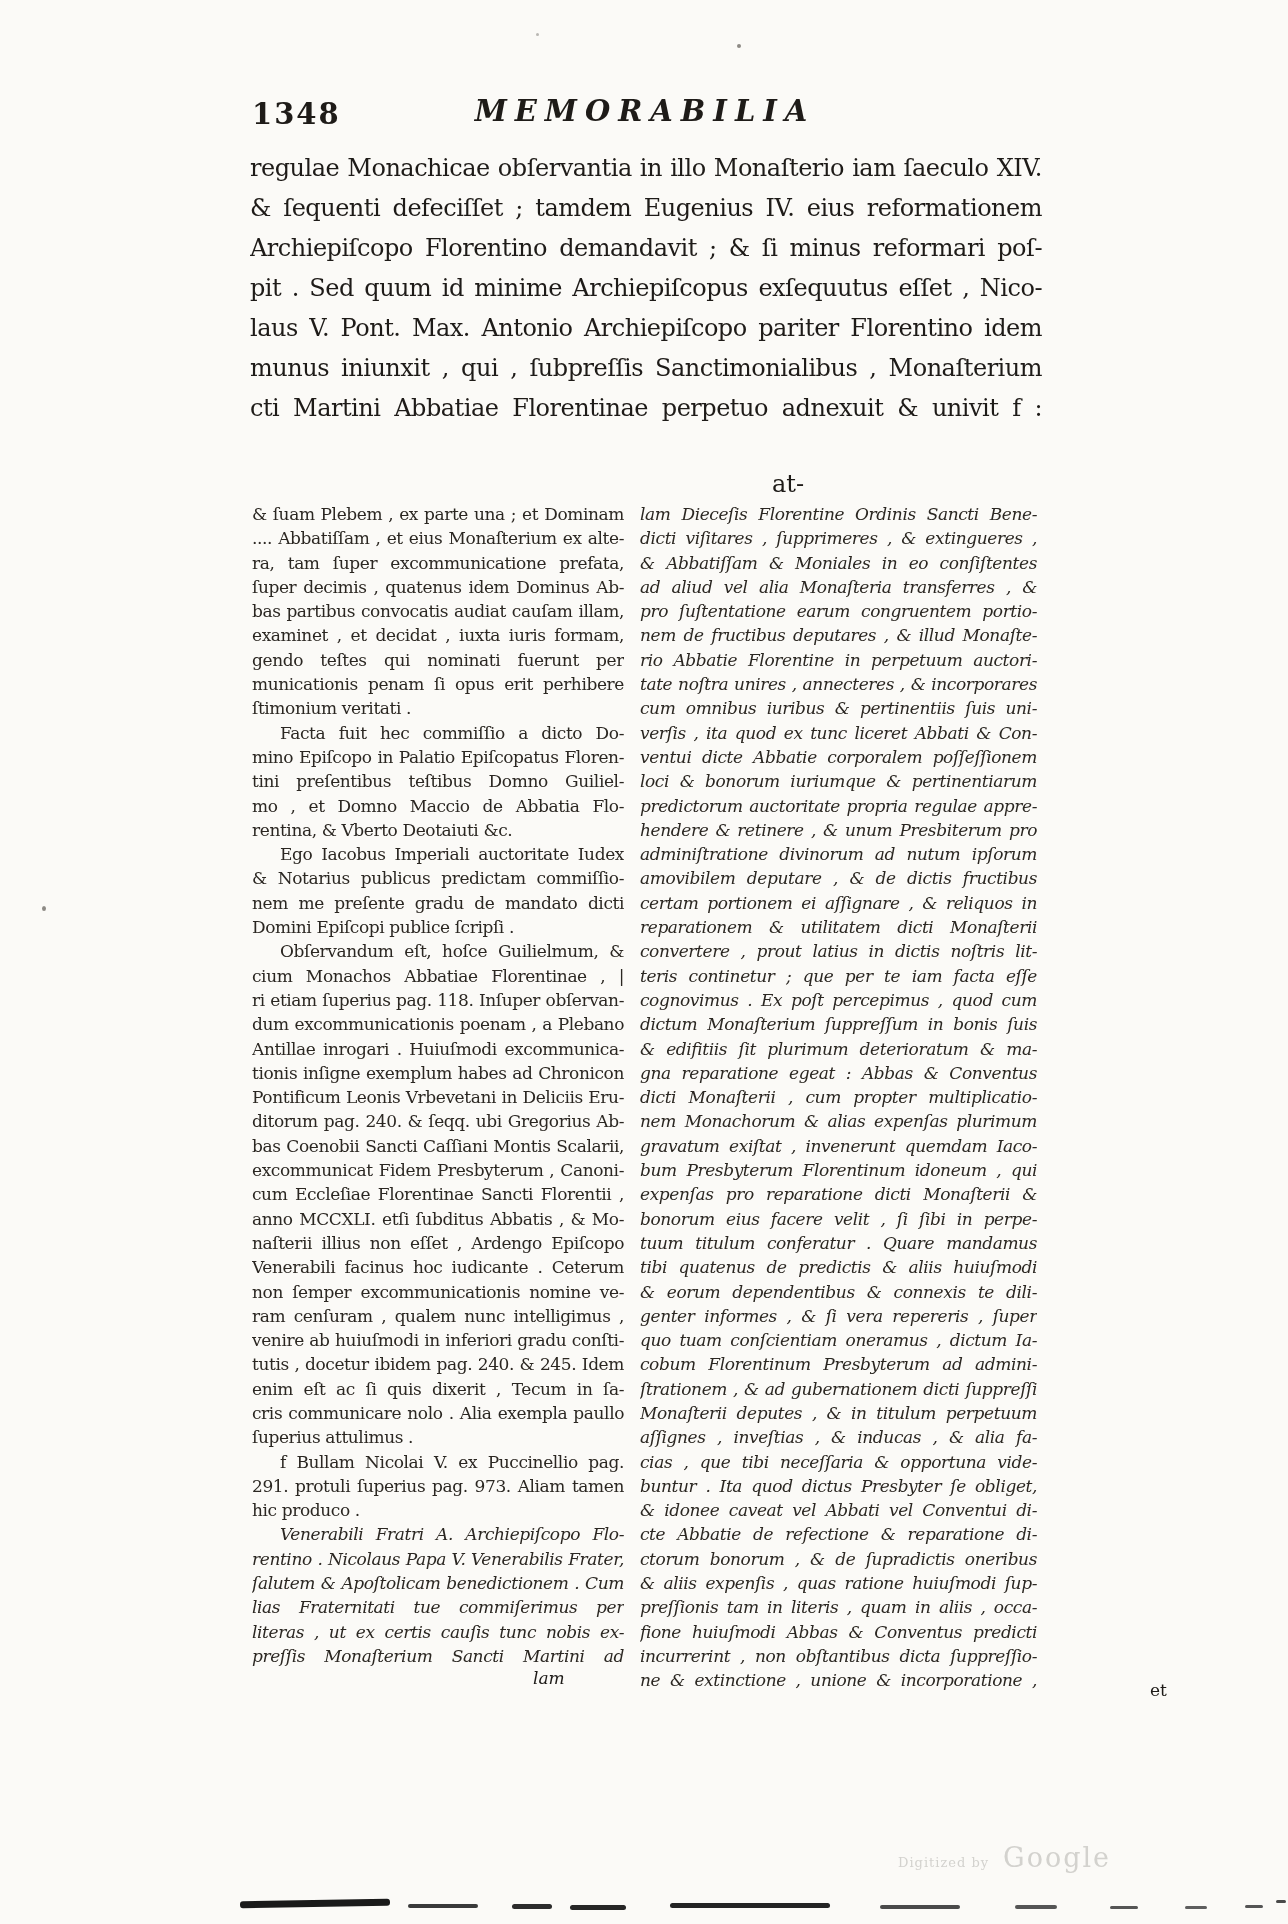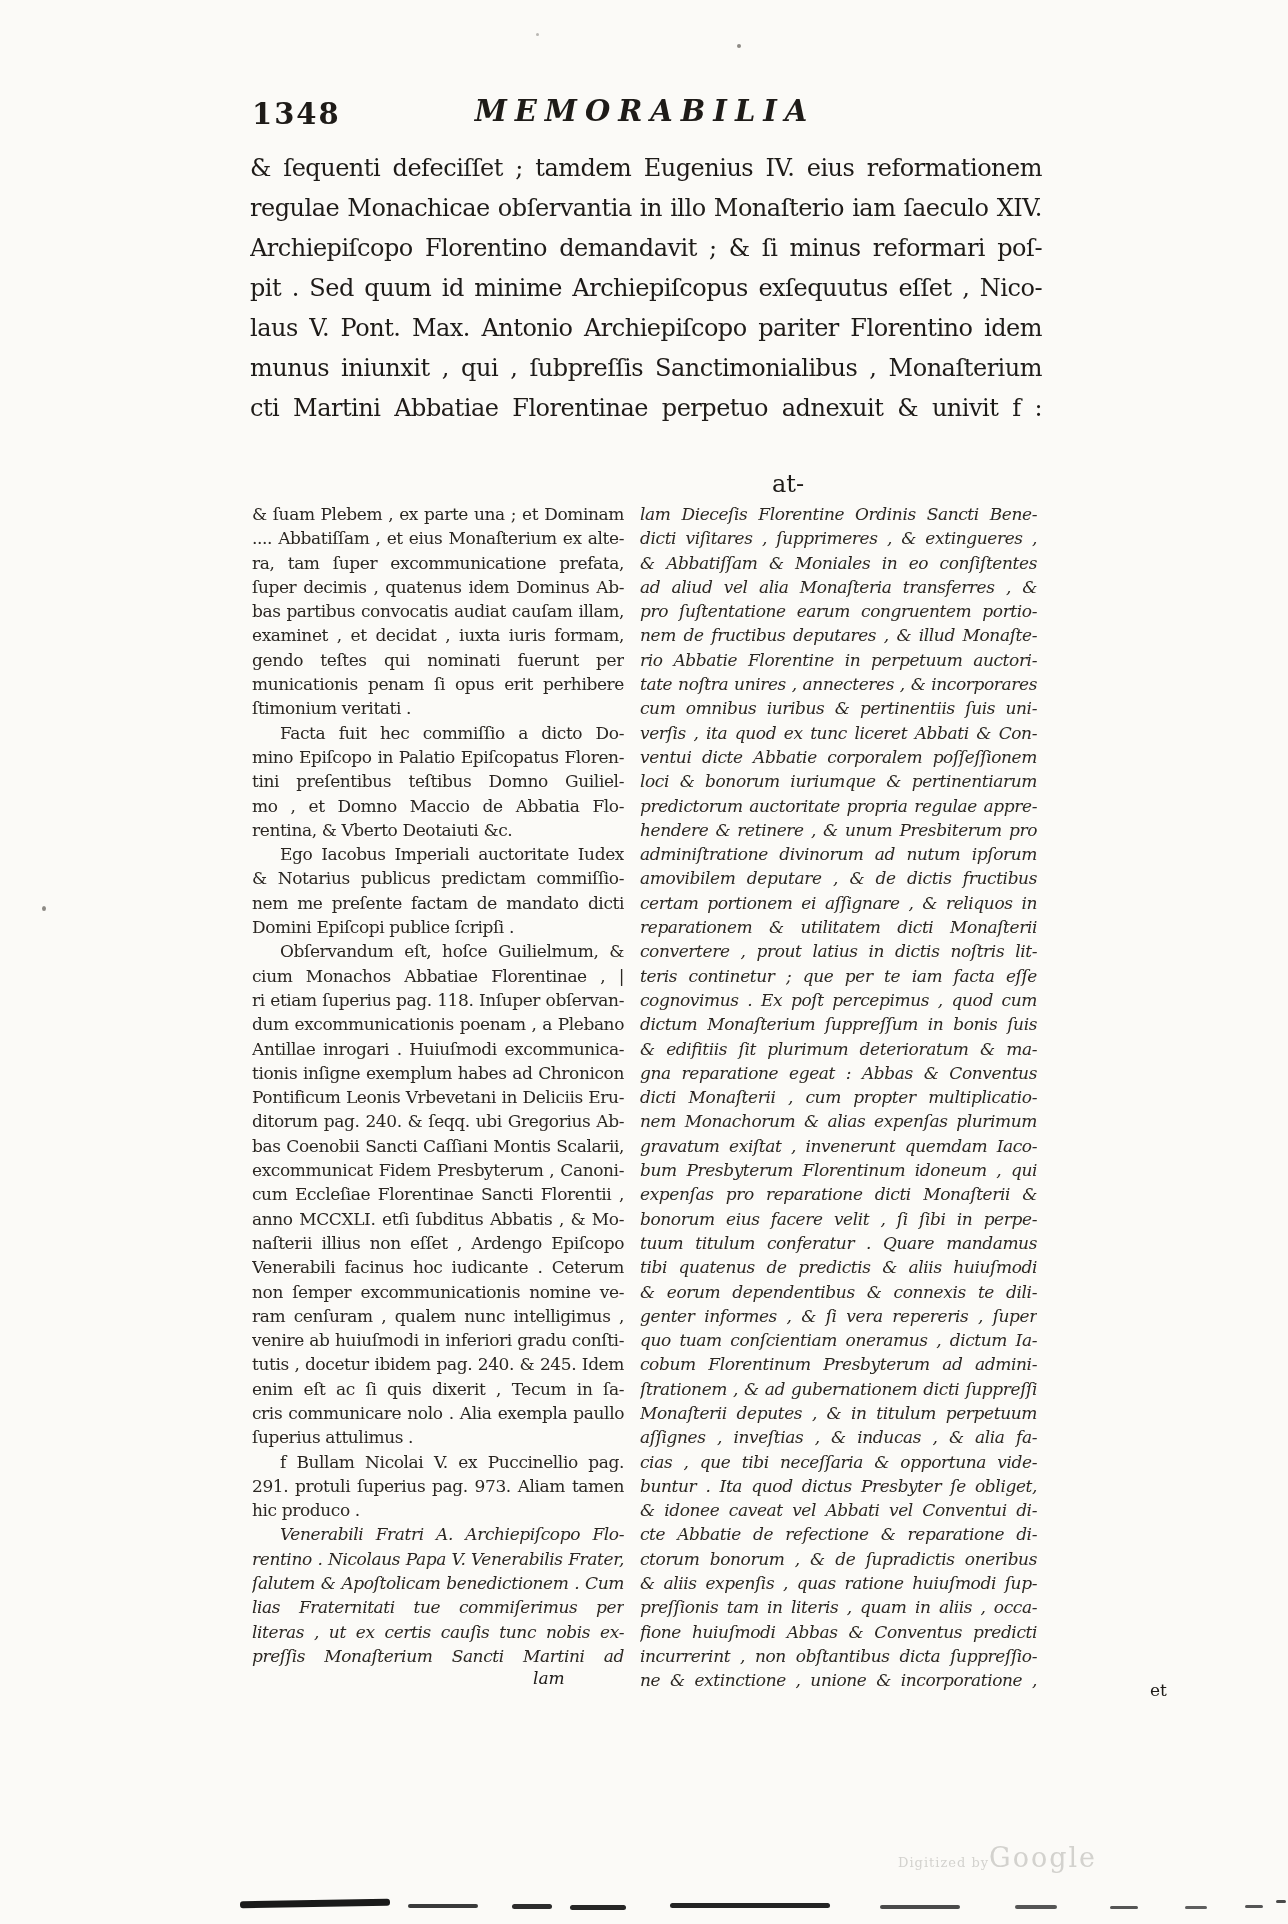"& ſequenti defeciſſet ; tamdem" div.line { order: before "regulae Monachicae obſervantia in illo" -> after "regulae Monachicae obſervantia in illo" }
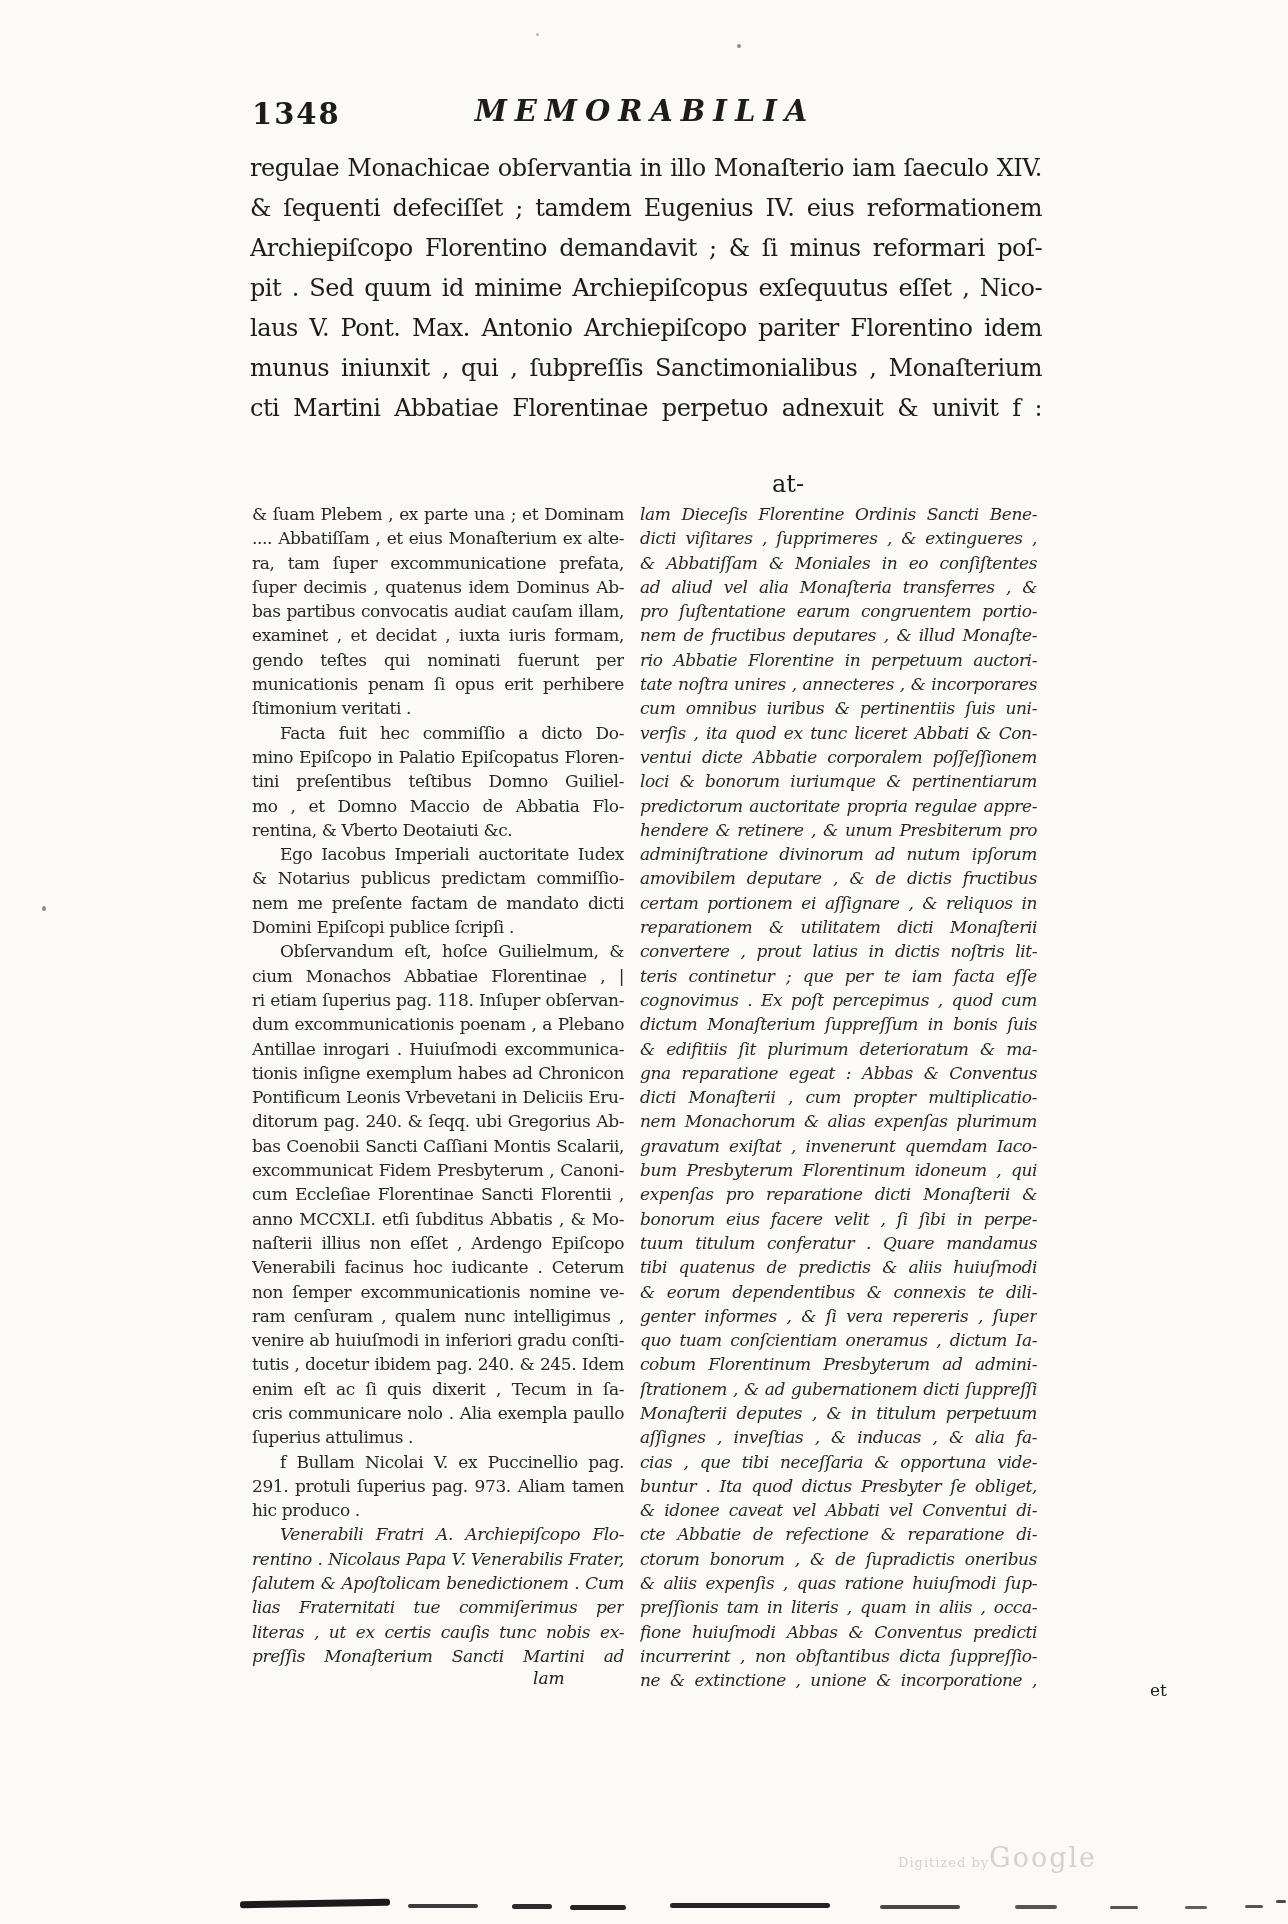"nem me preſente factam de" div.line { text: factam -> gradu }
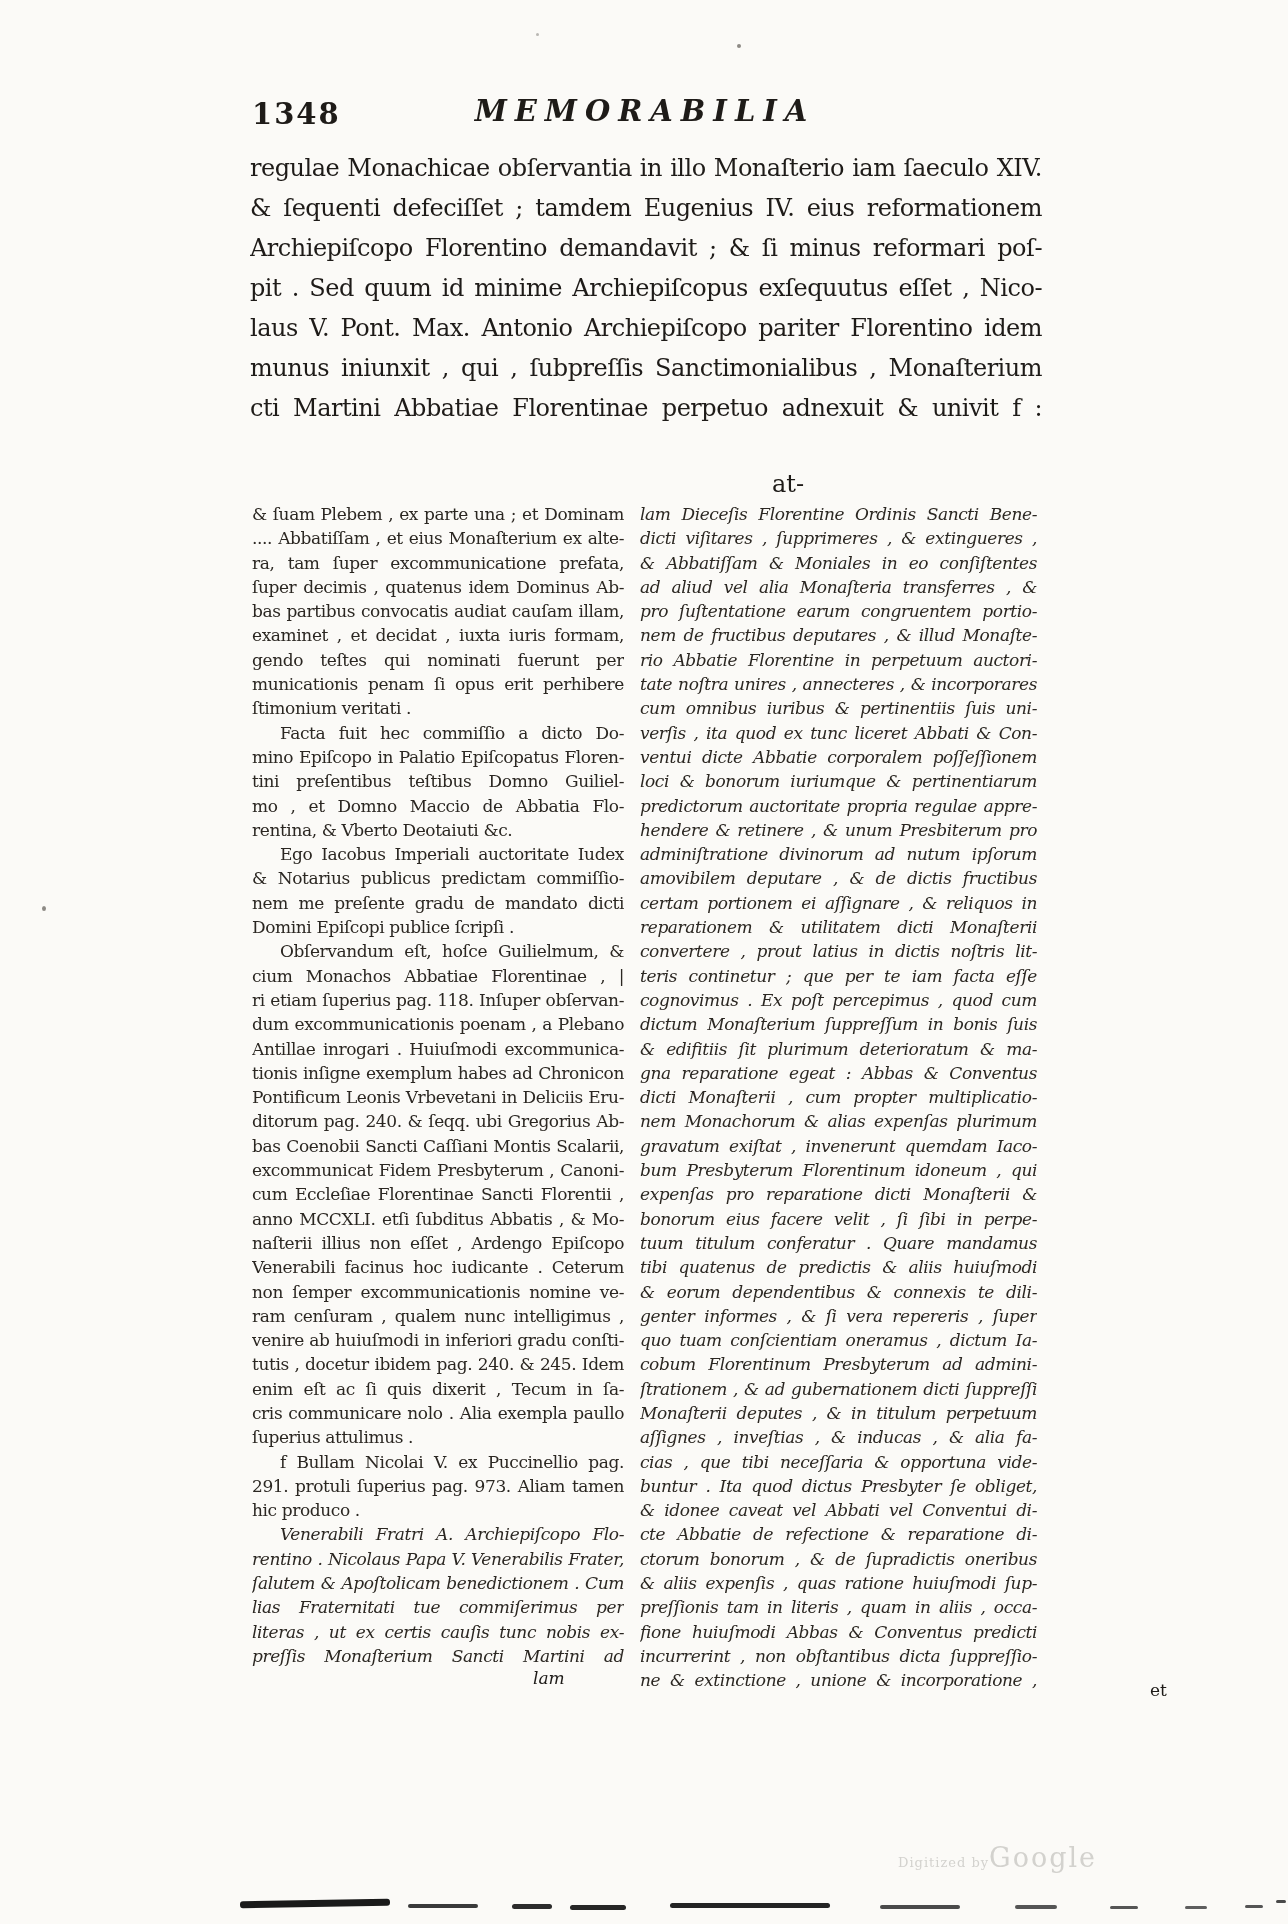"Digitized by" .watermark { gap: none -> 14px }
